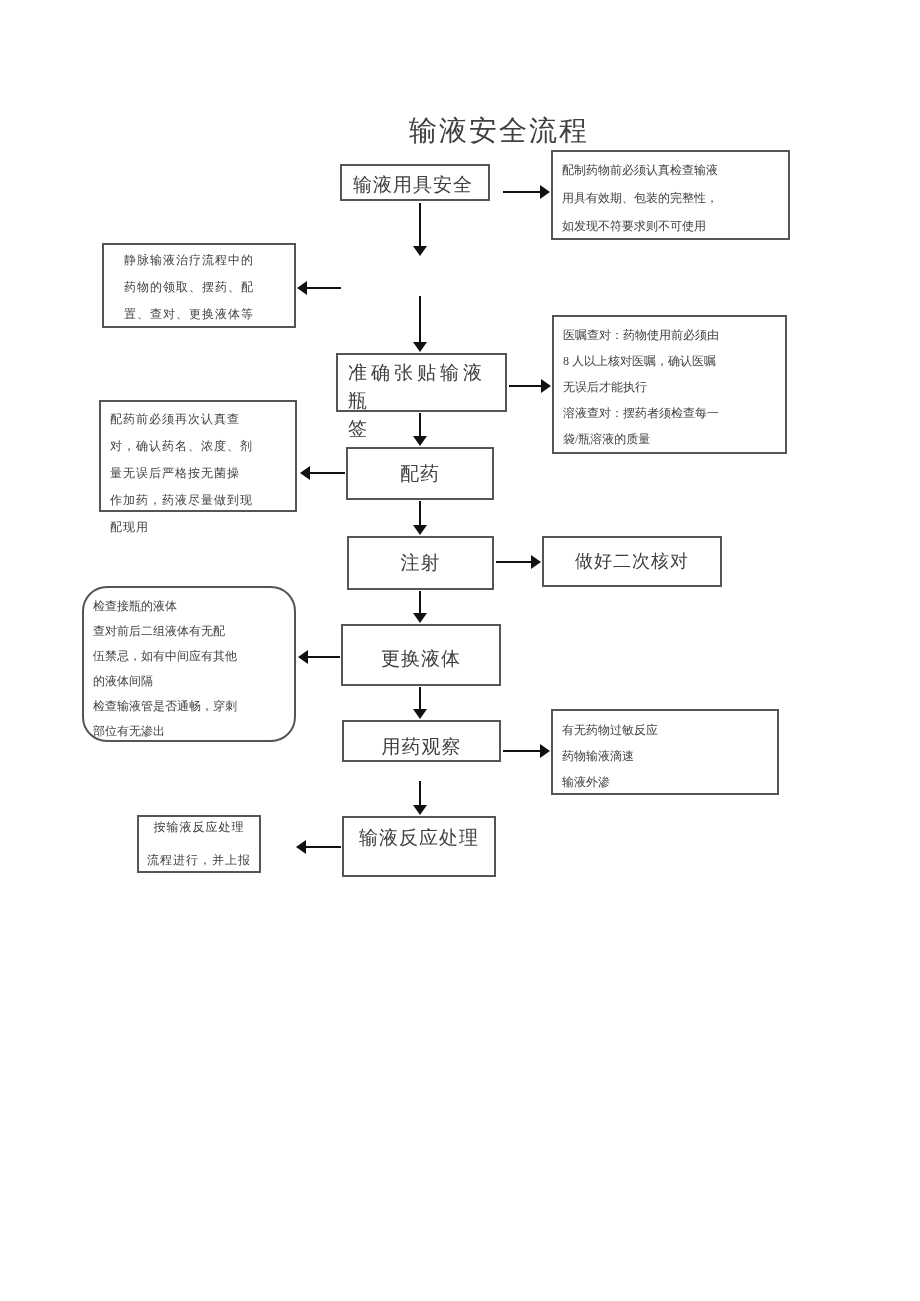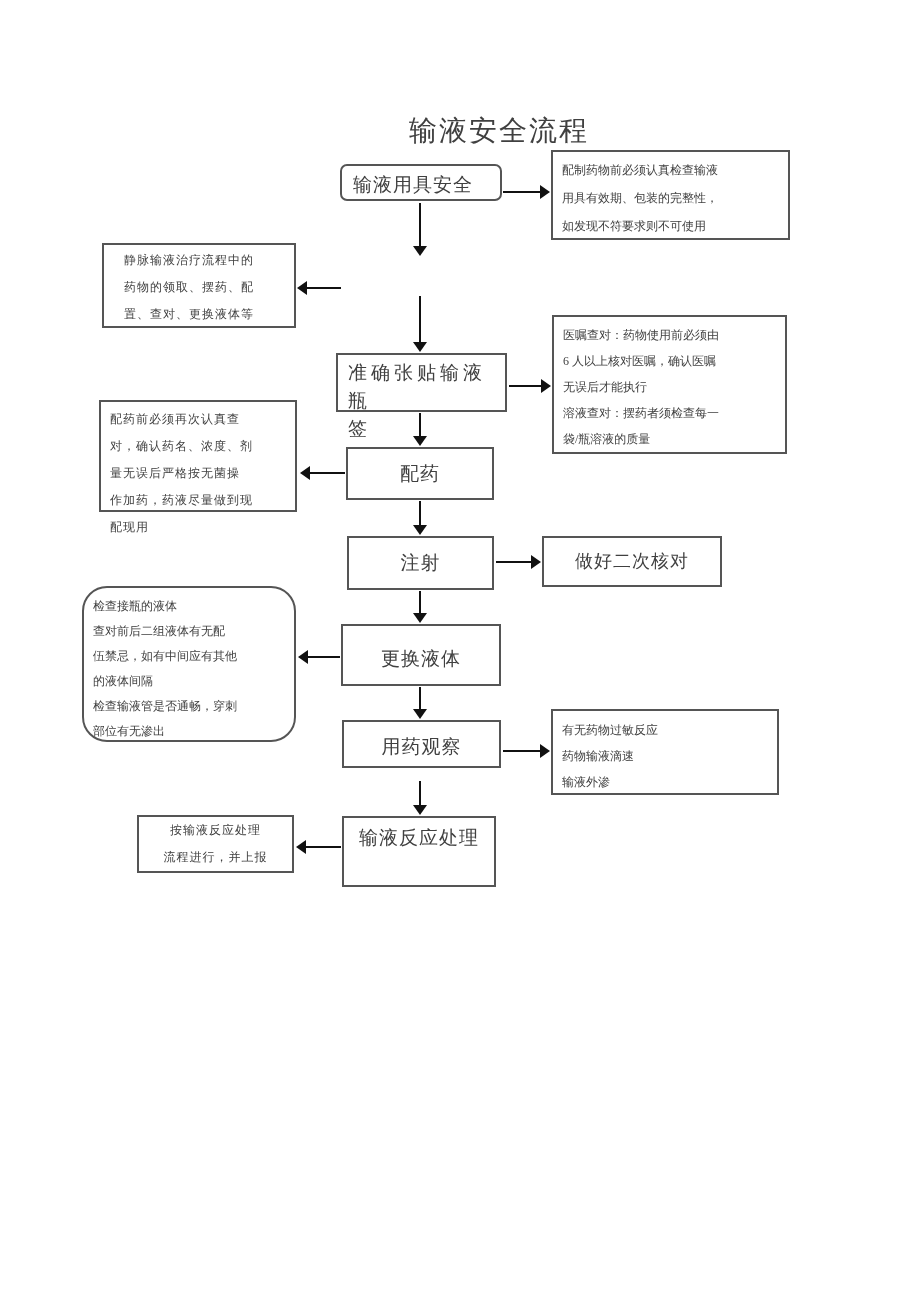"输液用具安全" div.box { border-radius: 7px -> none; width: 162px -> 150px }
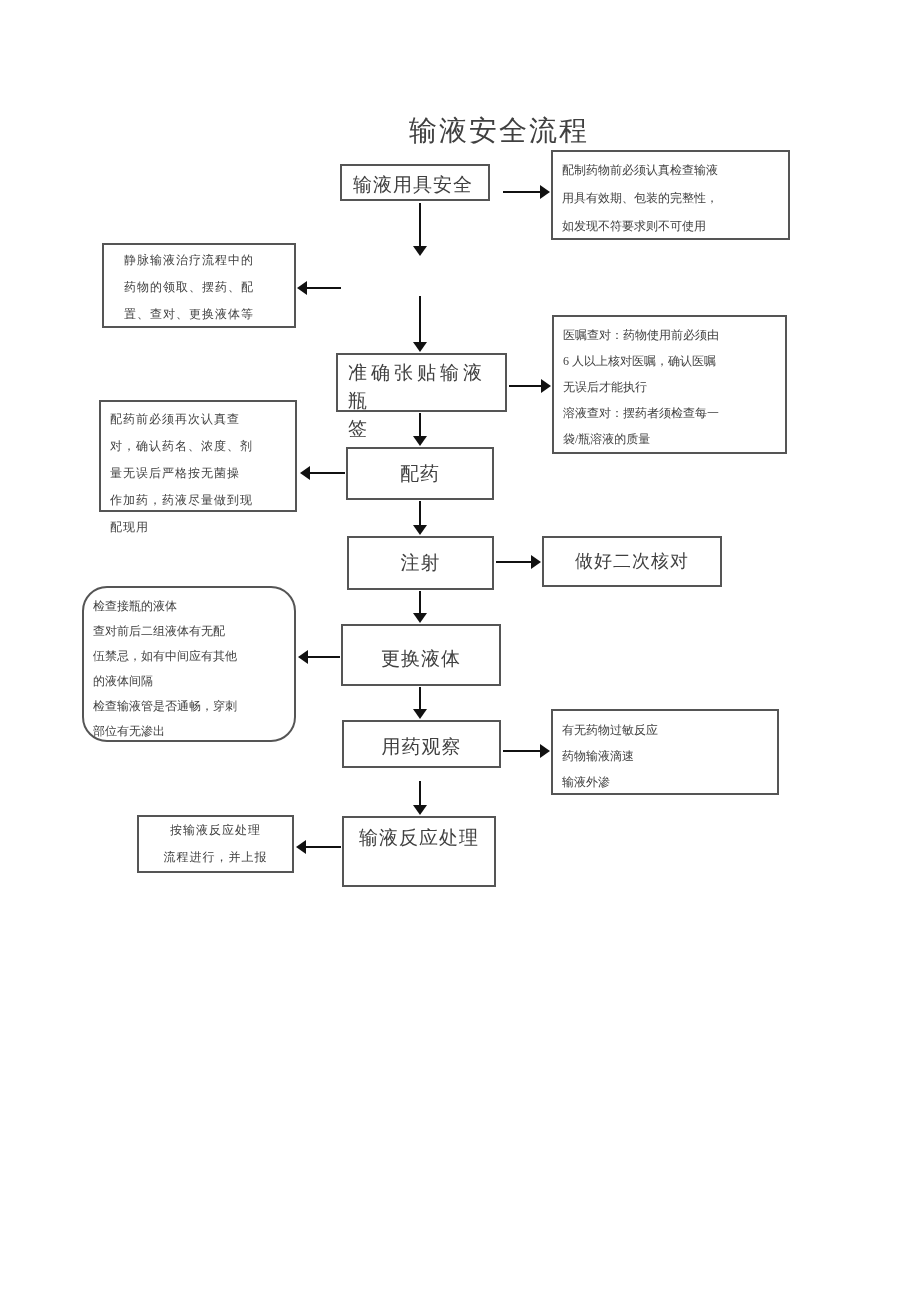"医嘱查对：药物使用前必须由" div.box { text: 6 -> 8 }
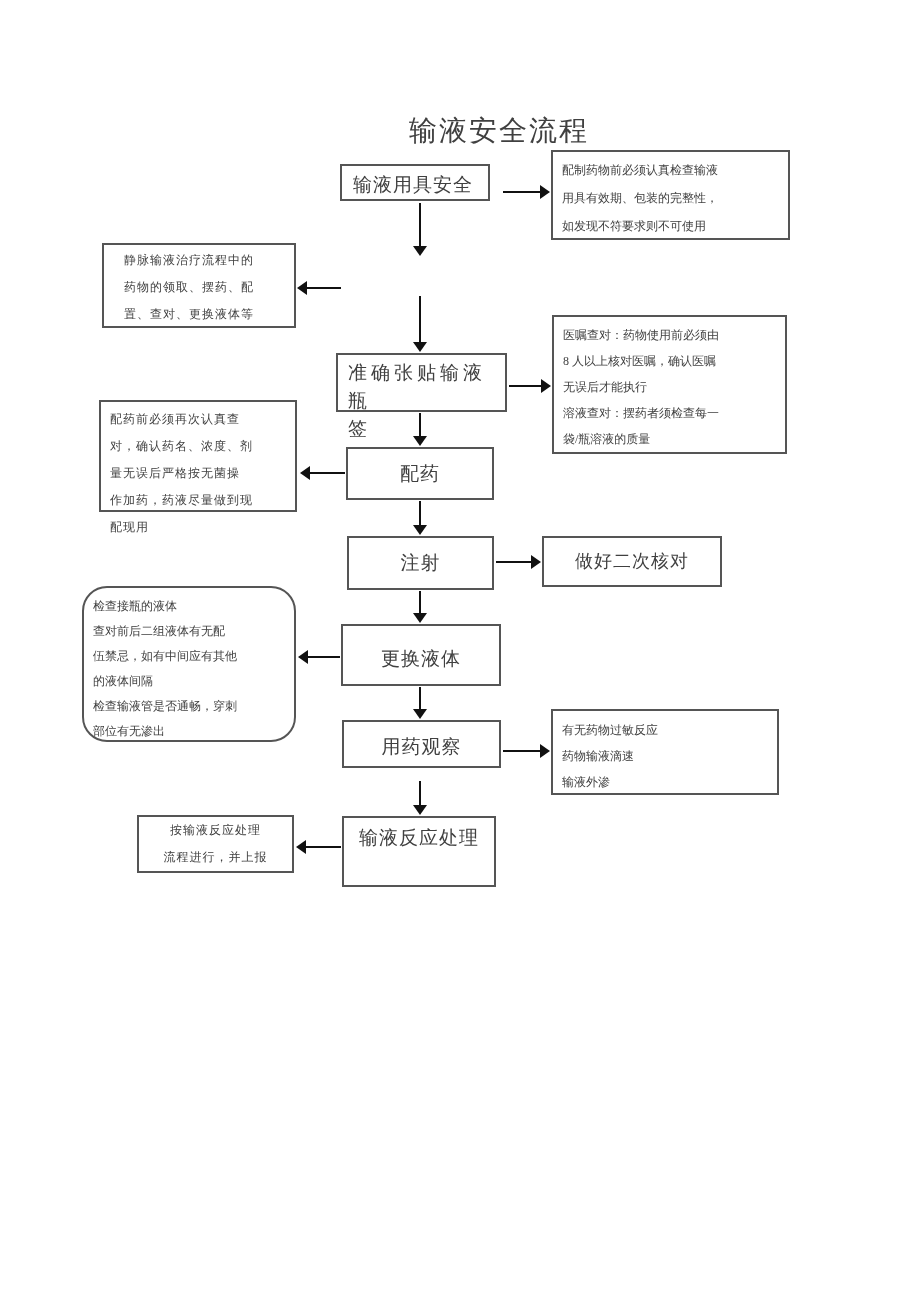"用药观察" div.box { height: 48px -> 42px }
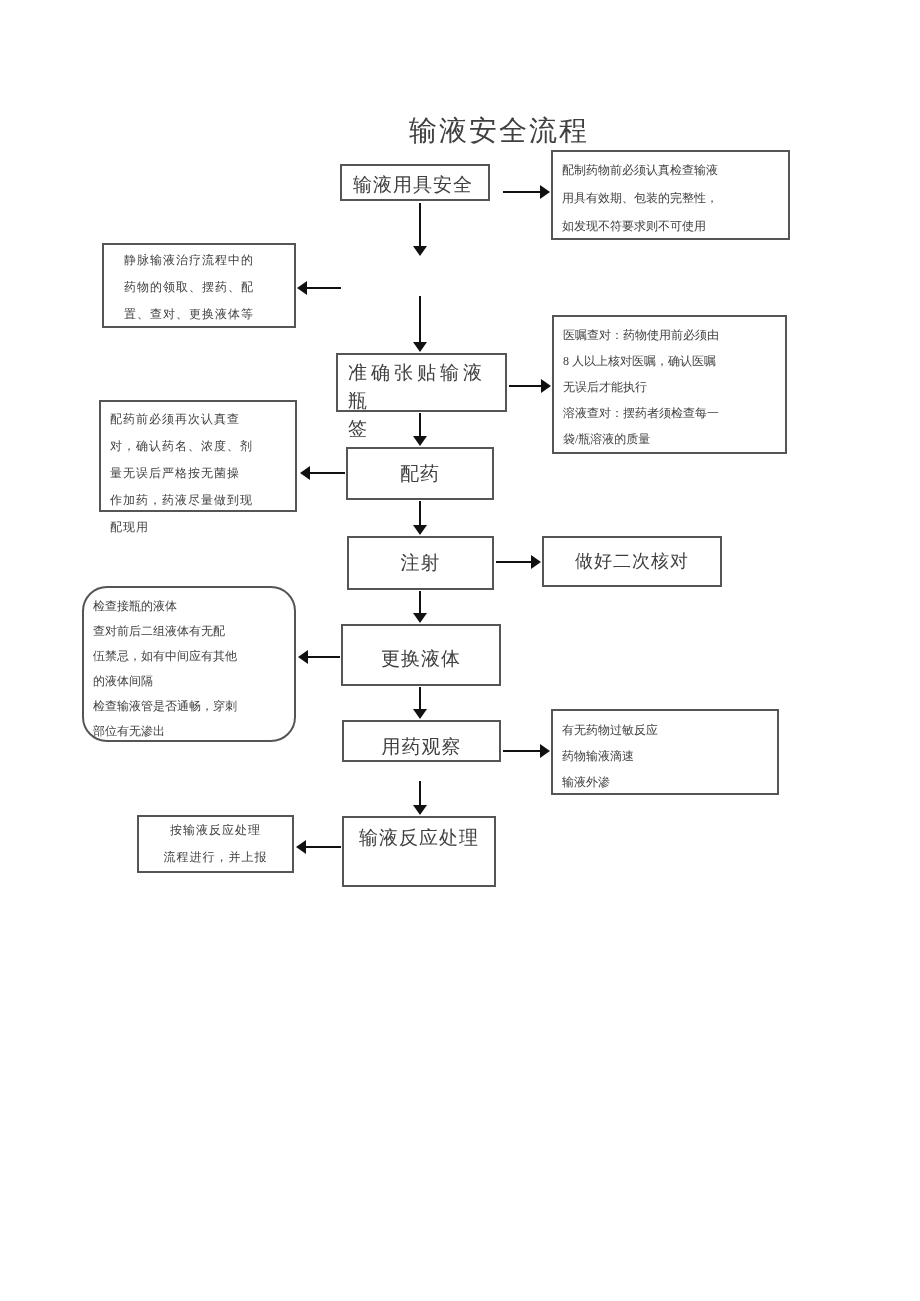"按输液反应处理" div.box { line-height: 27px -> 33px; width: 157px -> 124px }
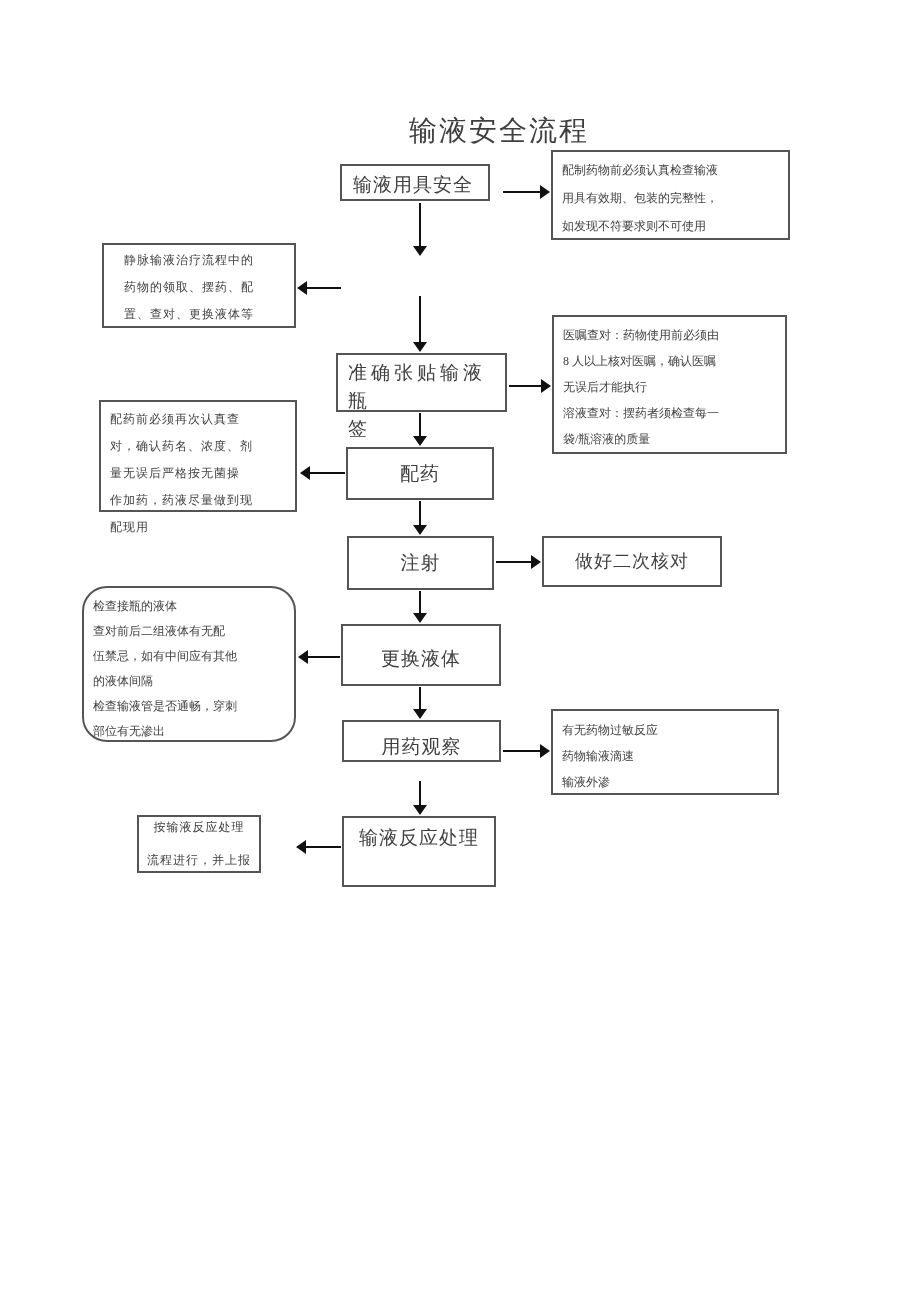"输液反应处理" div.box { height: 71px -> 61px }
